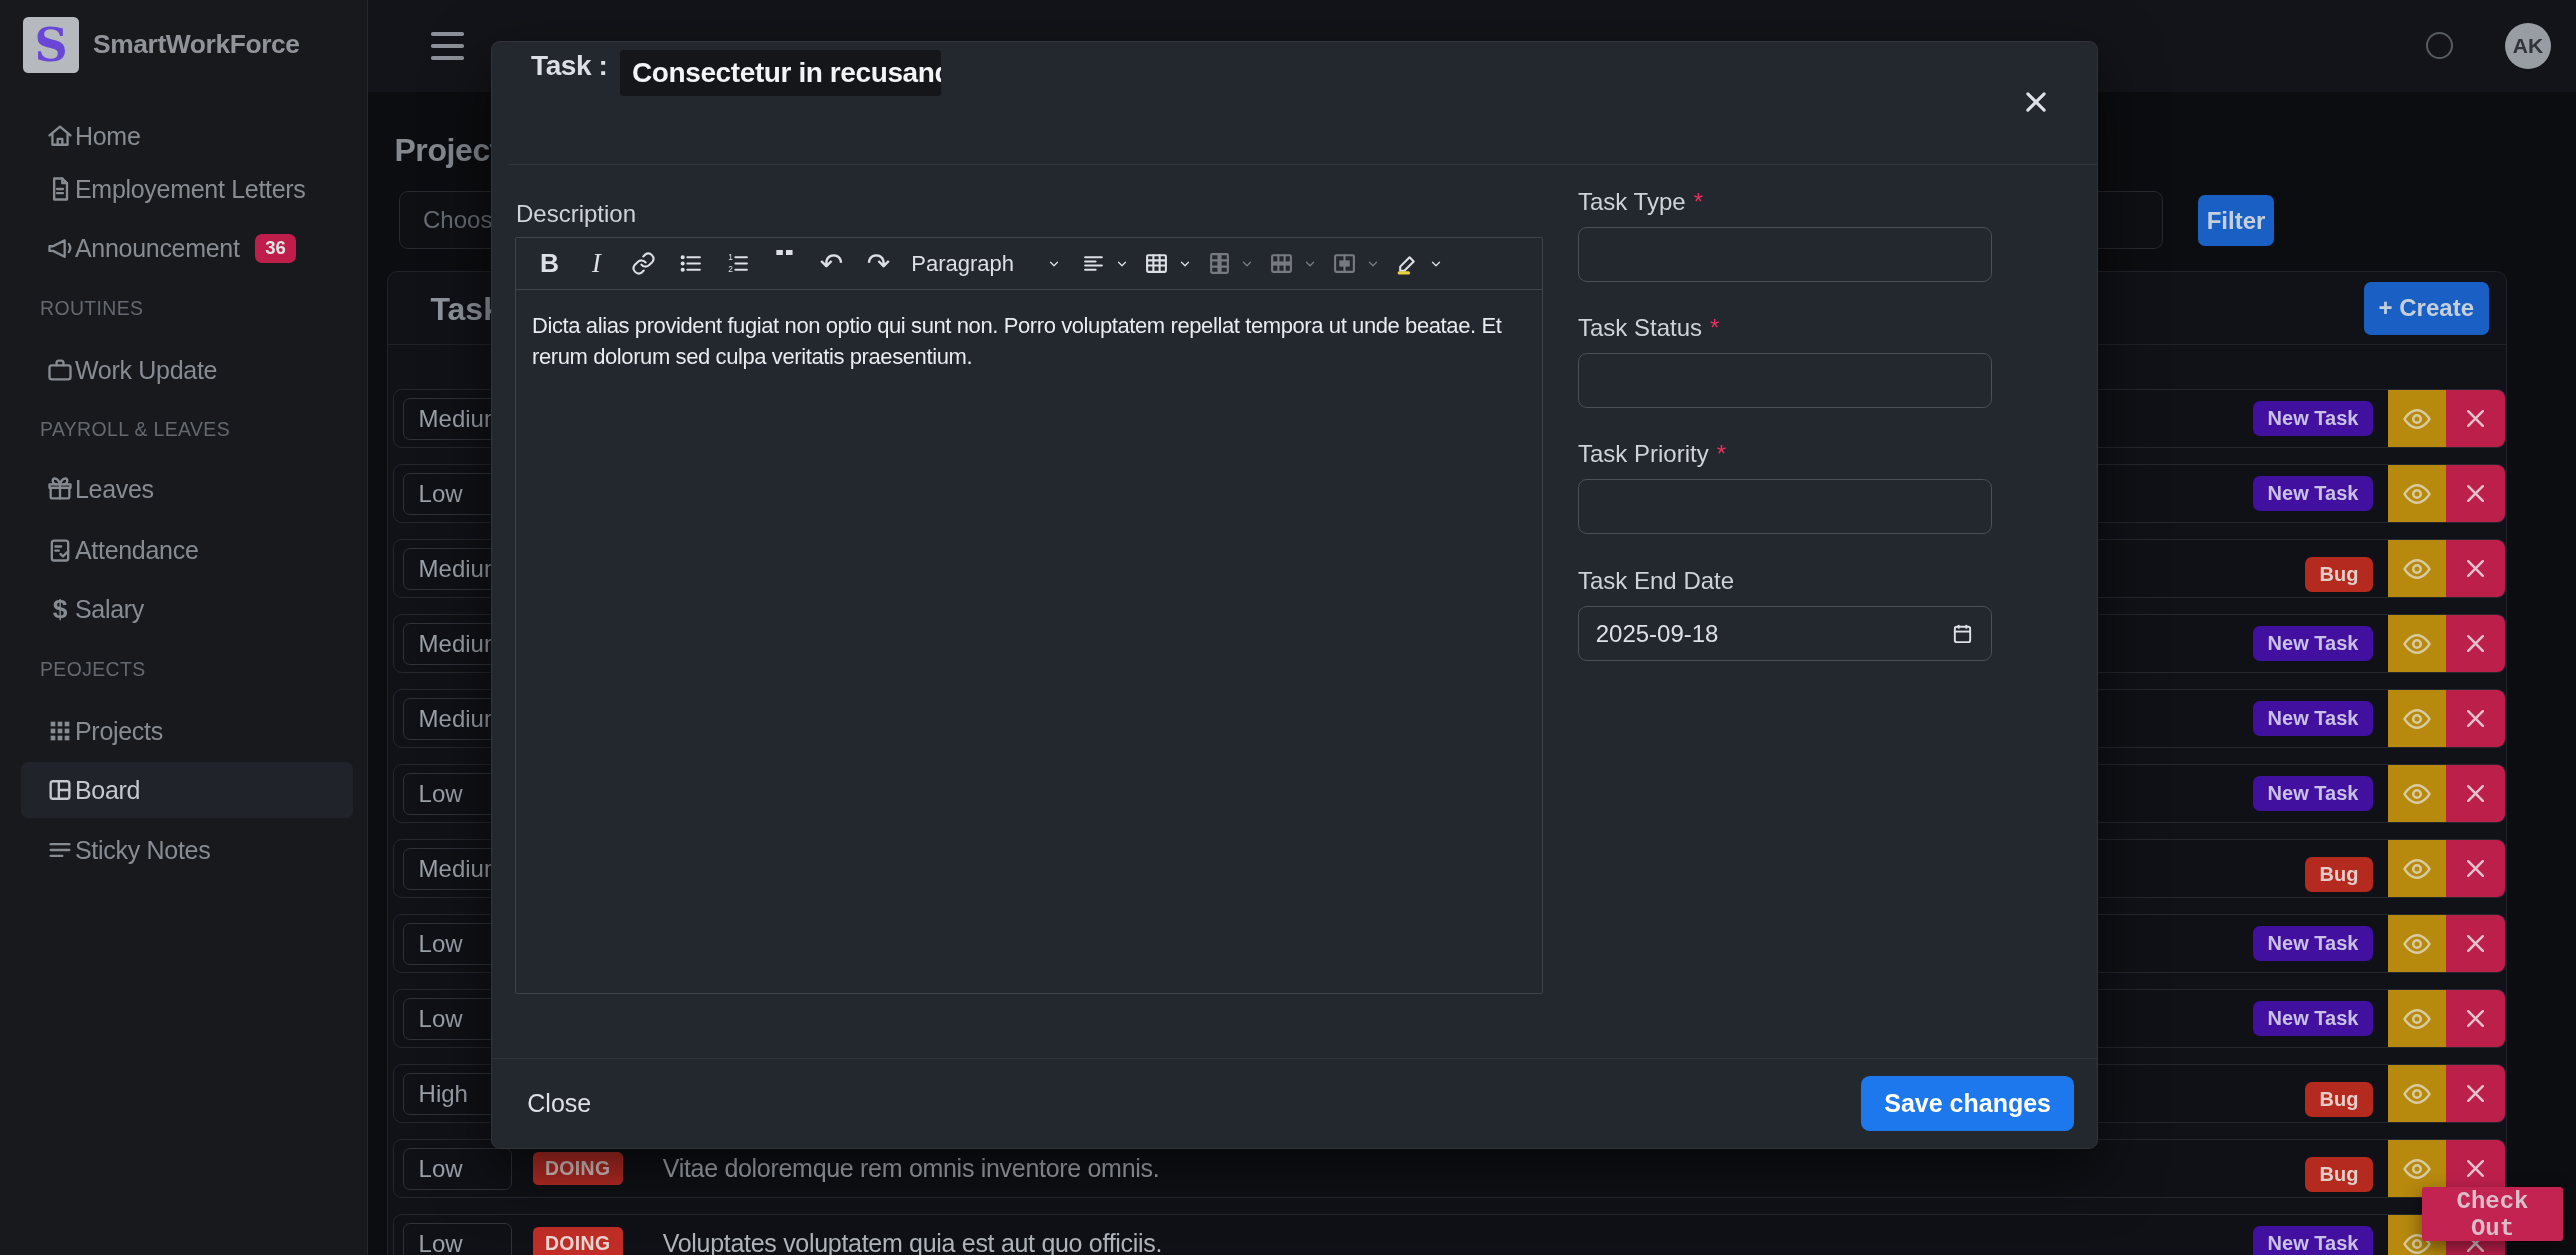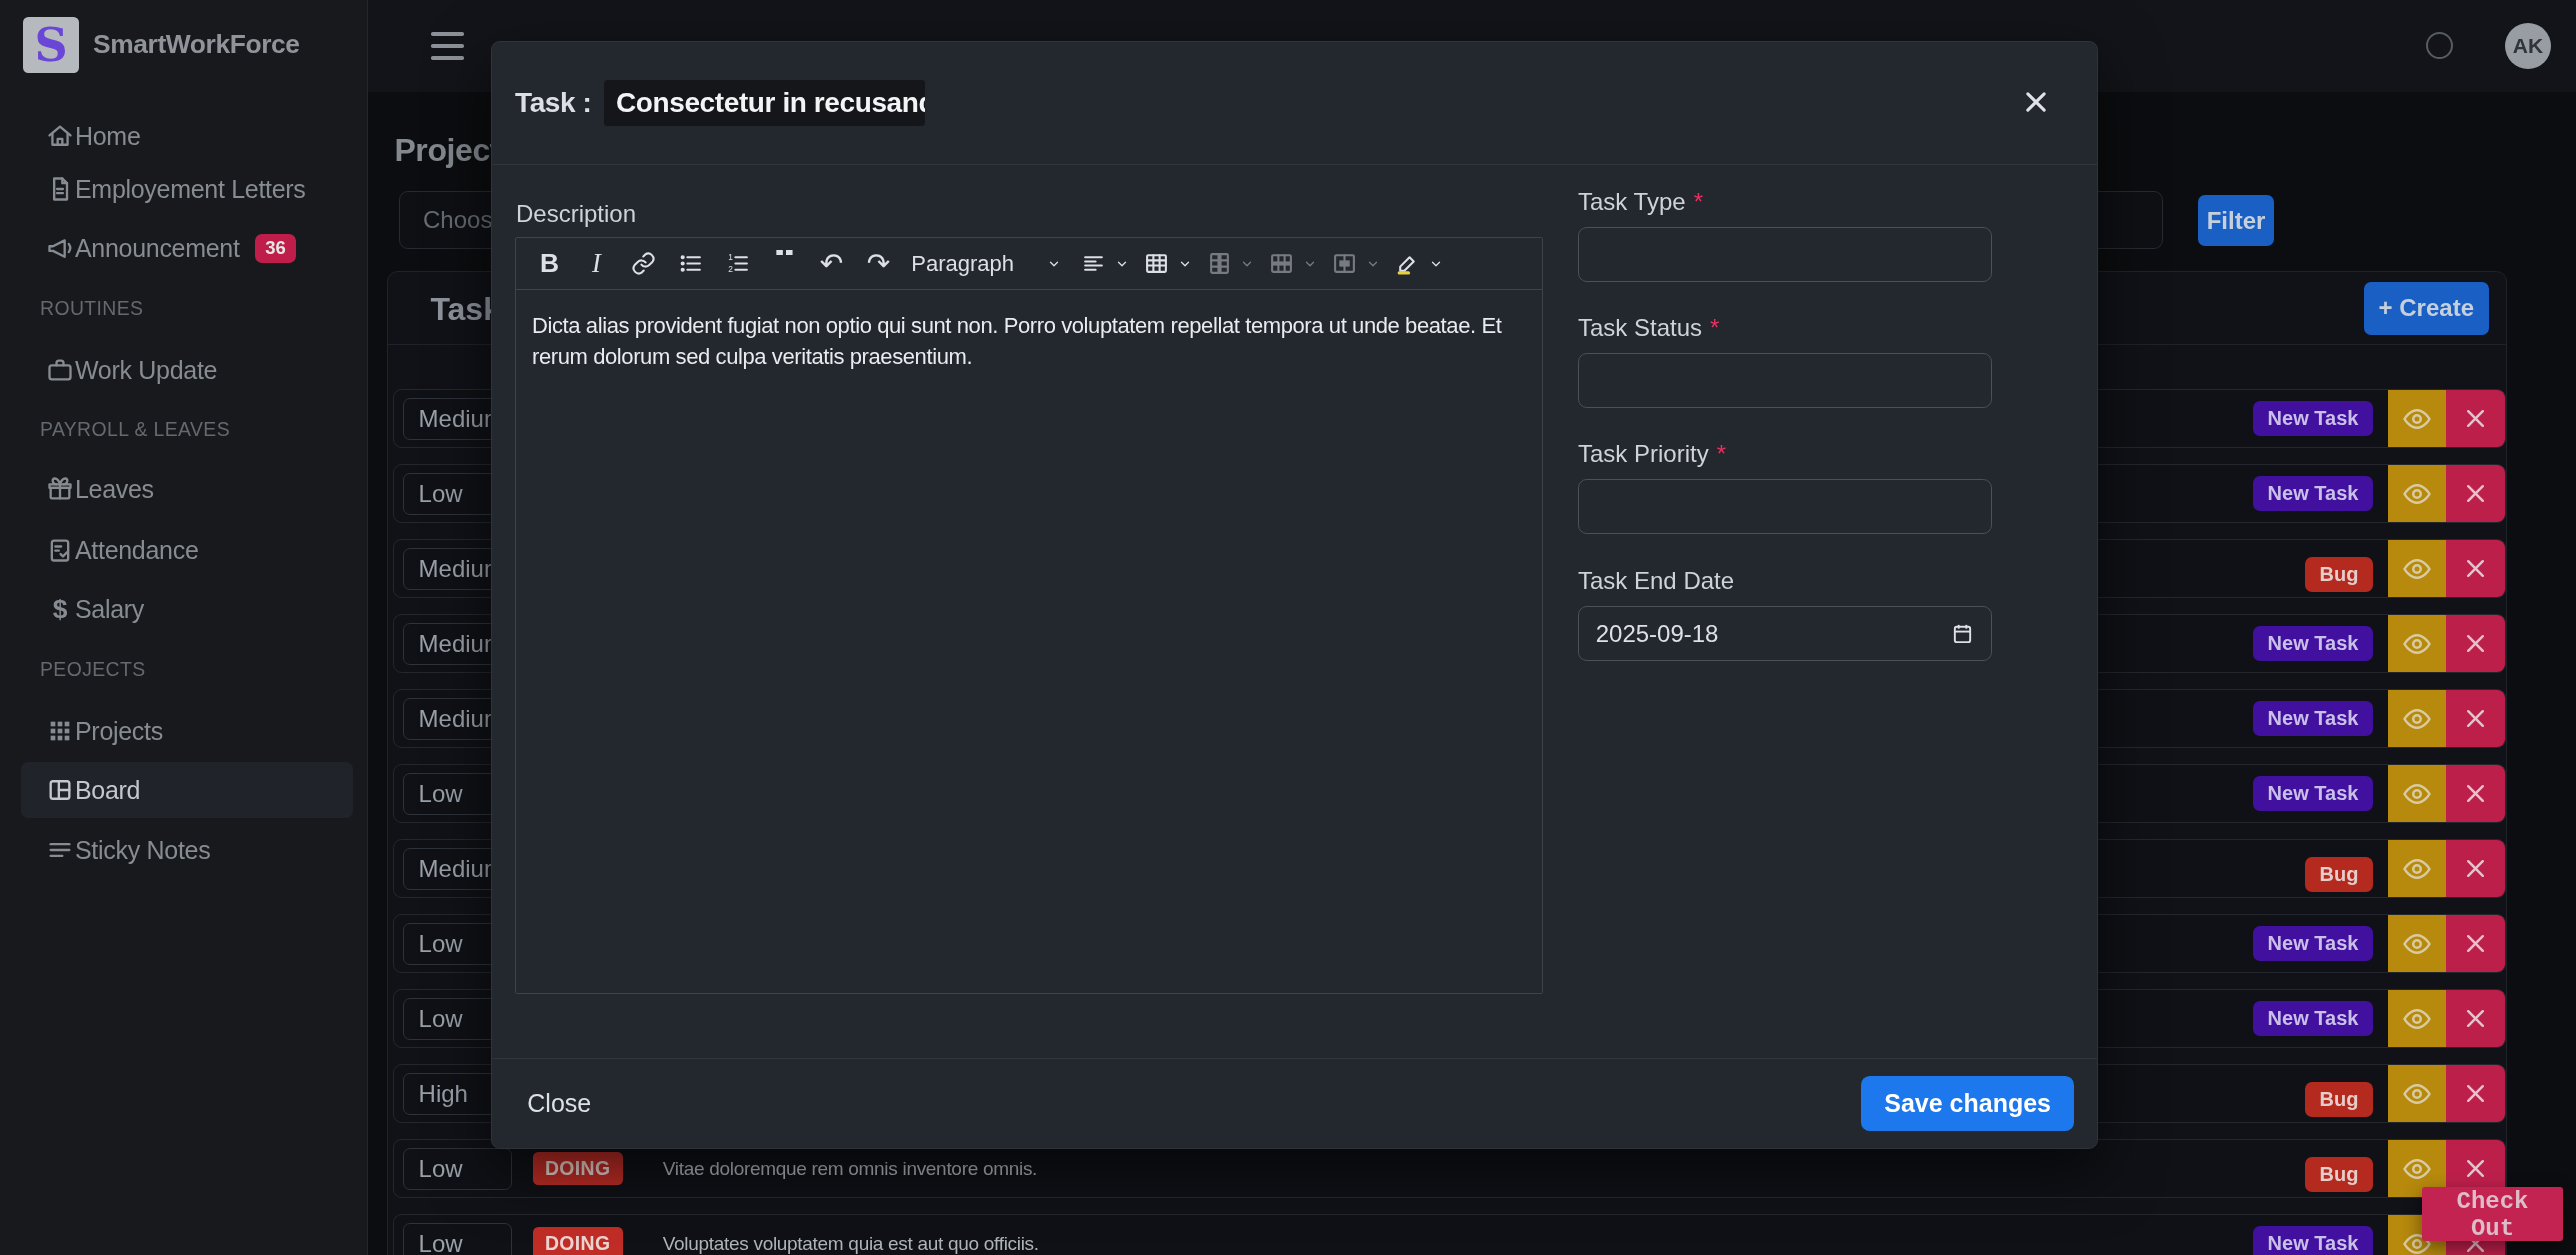"Task :" .m-header { align-items: center -> none; left: 0 -> 16px }
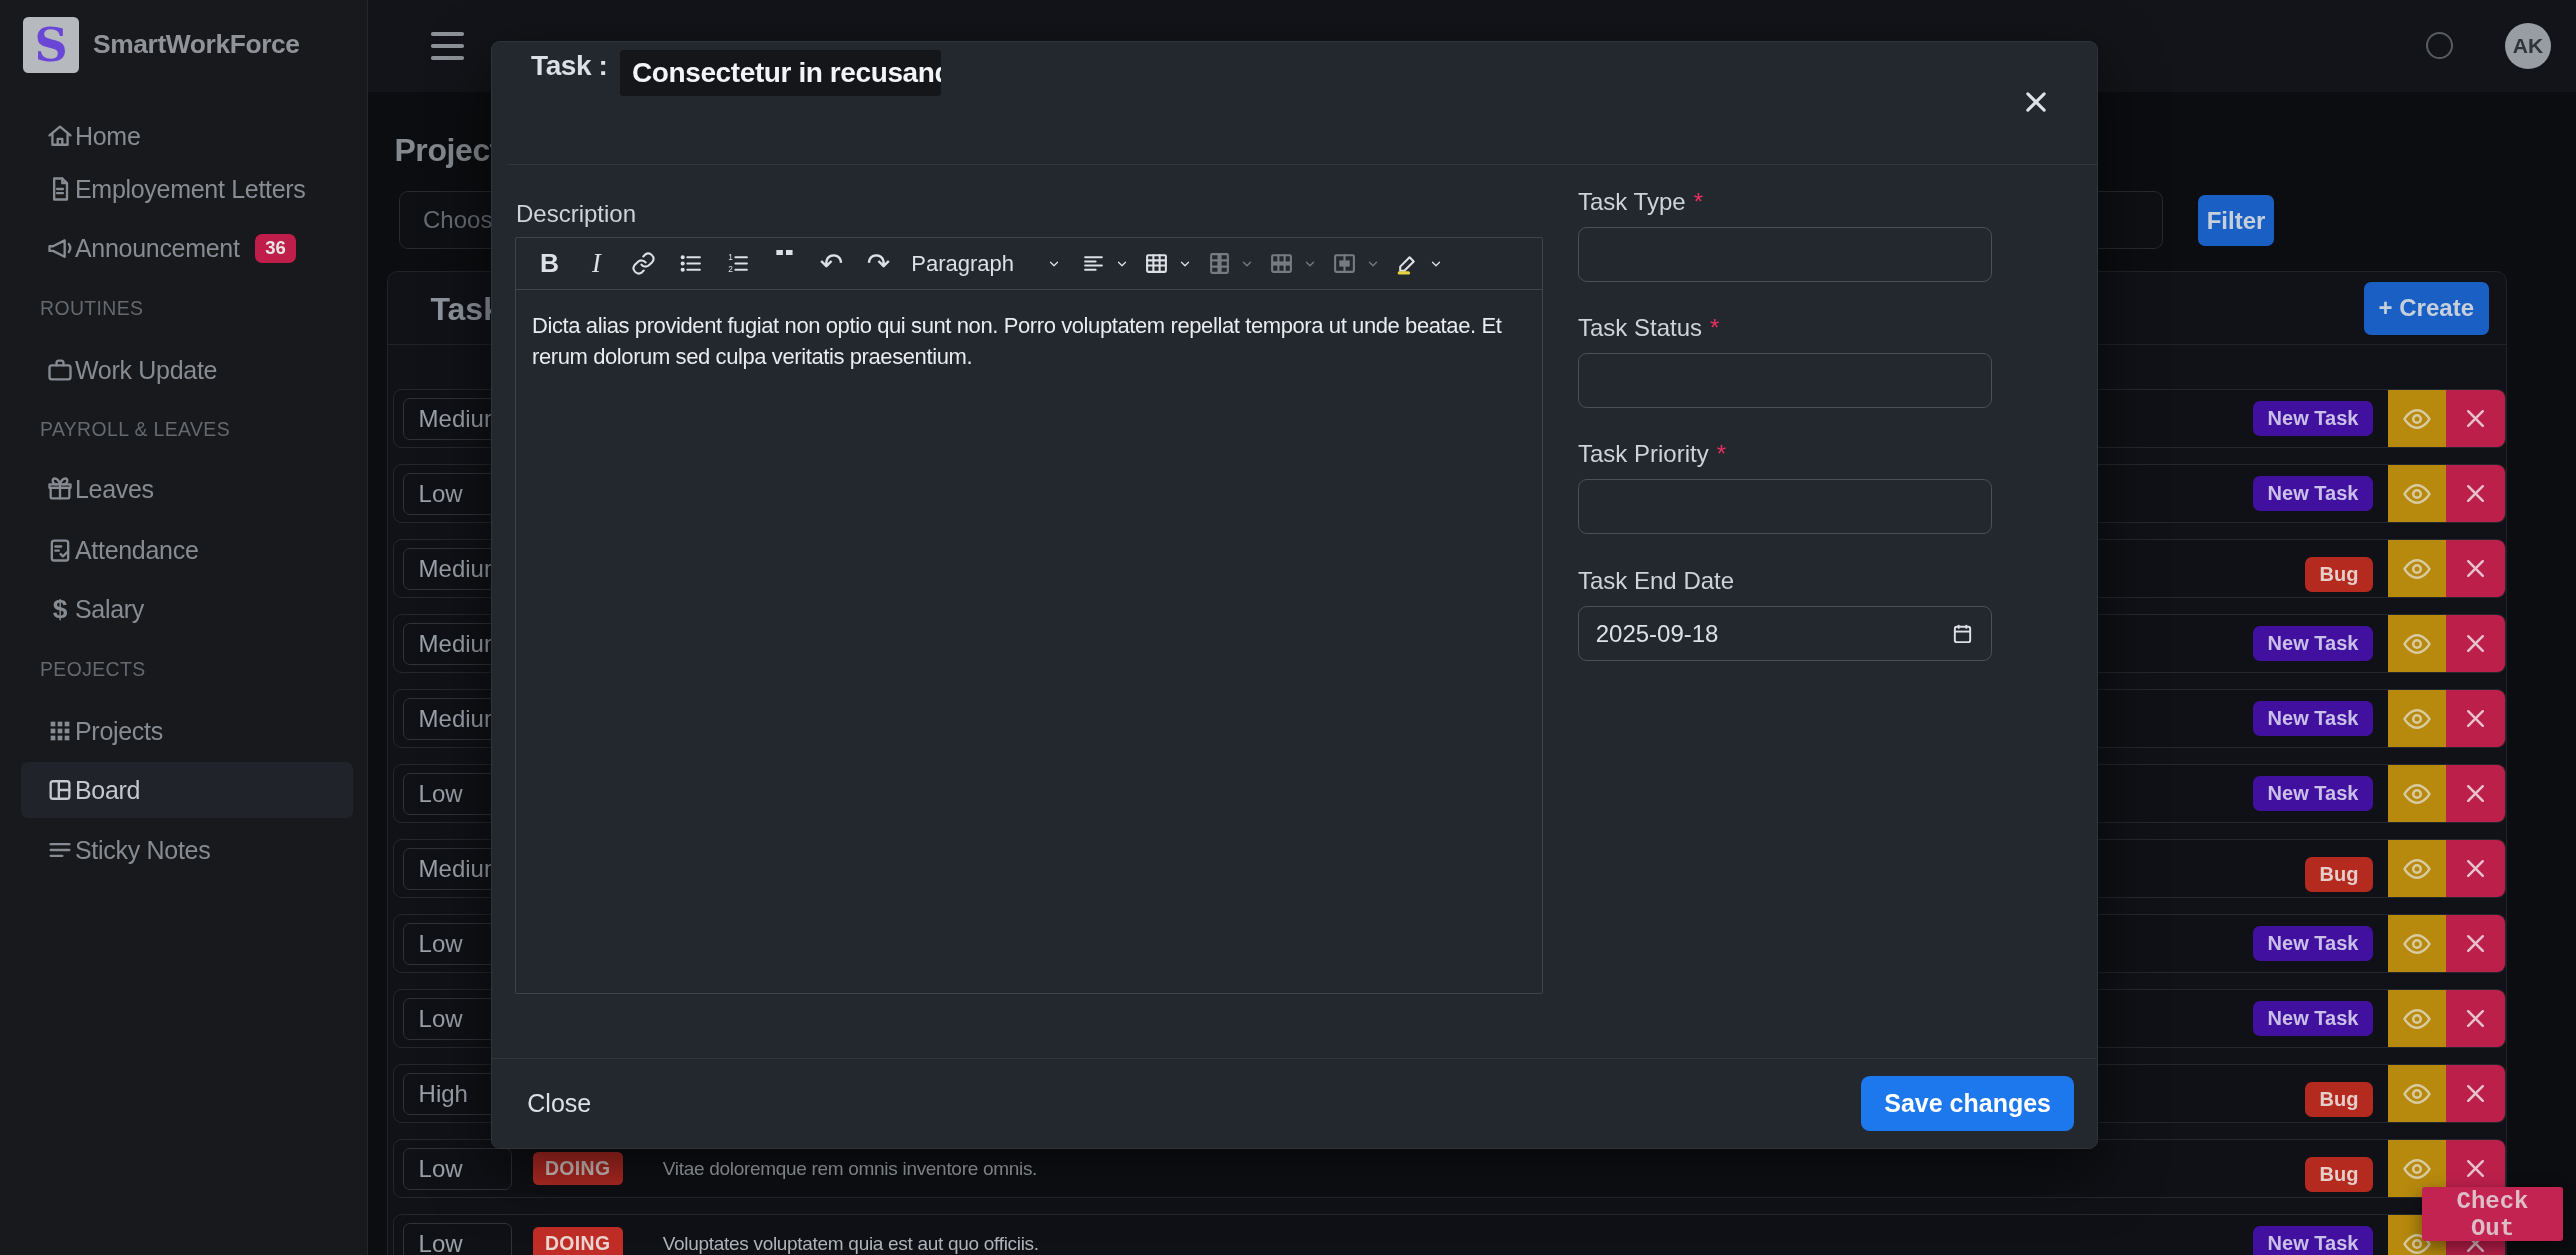"Vitae doloremque rem omnis inventore" .rdesc { font-size: 19px -> 25px }
